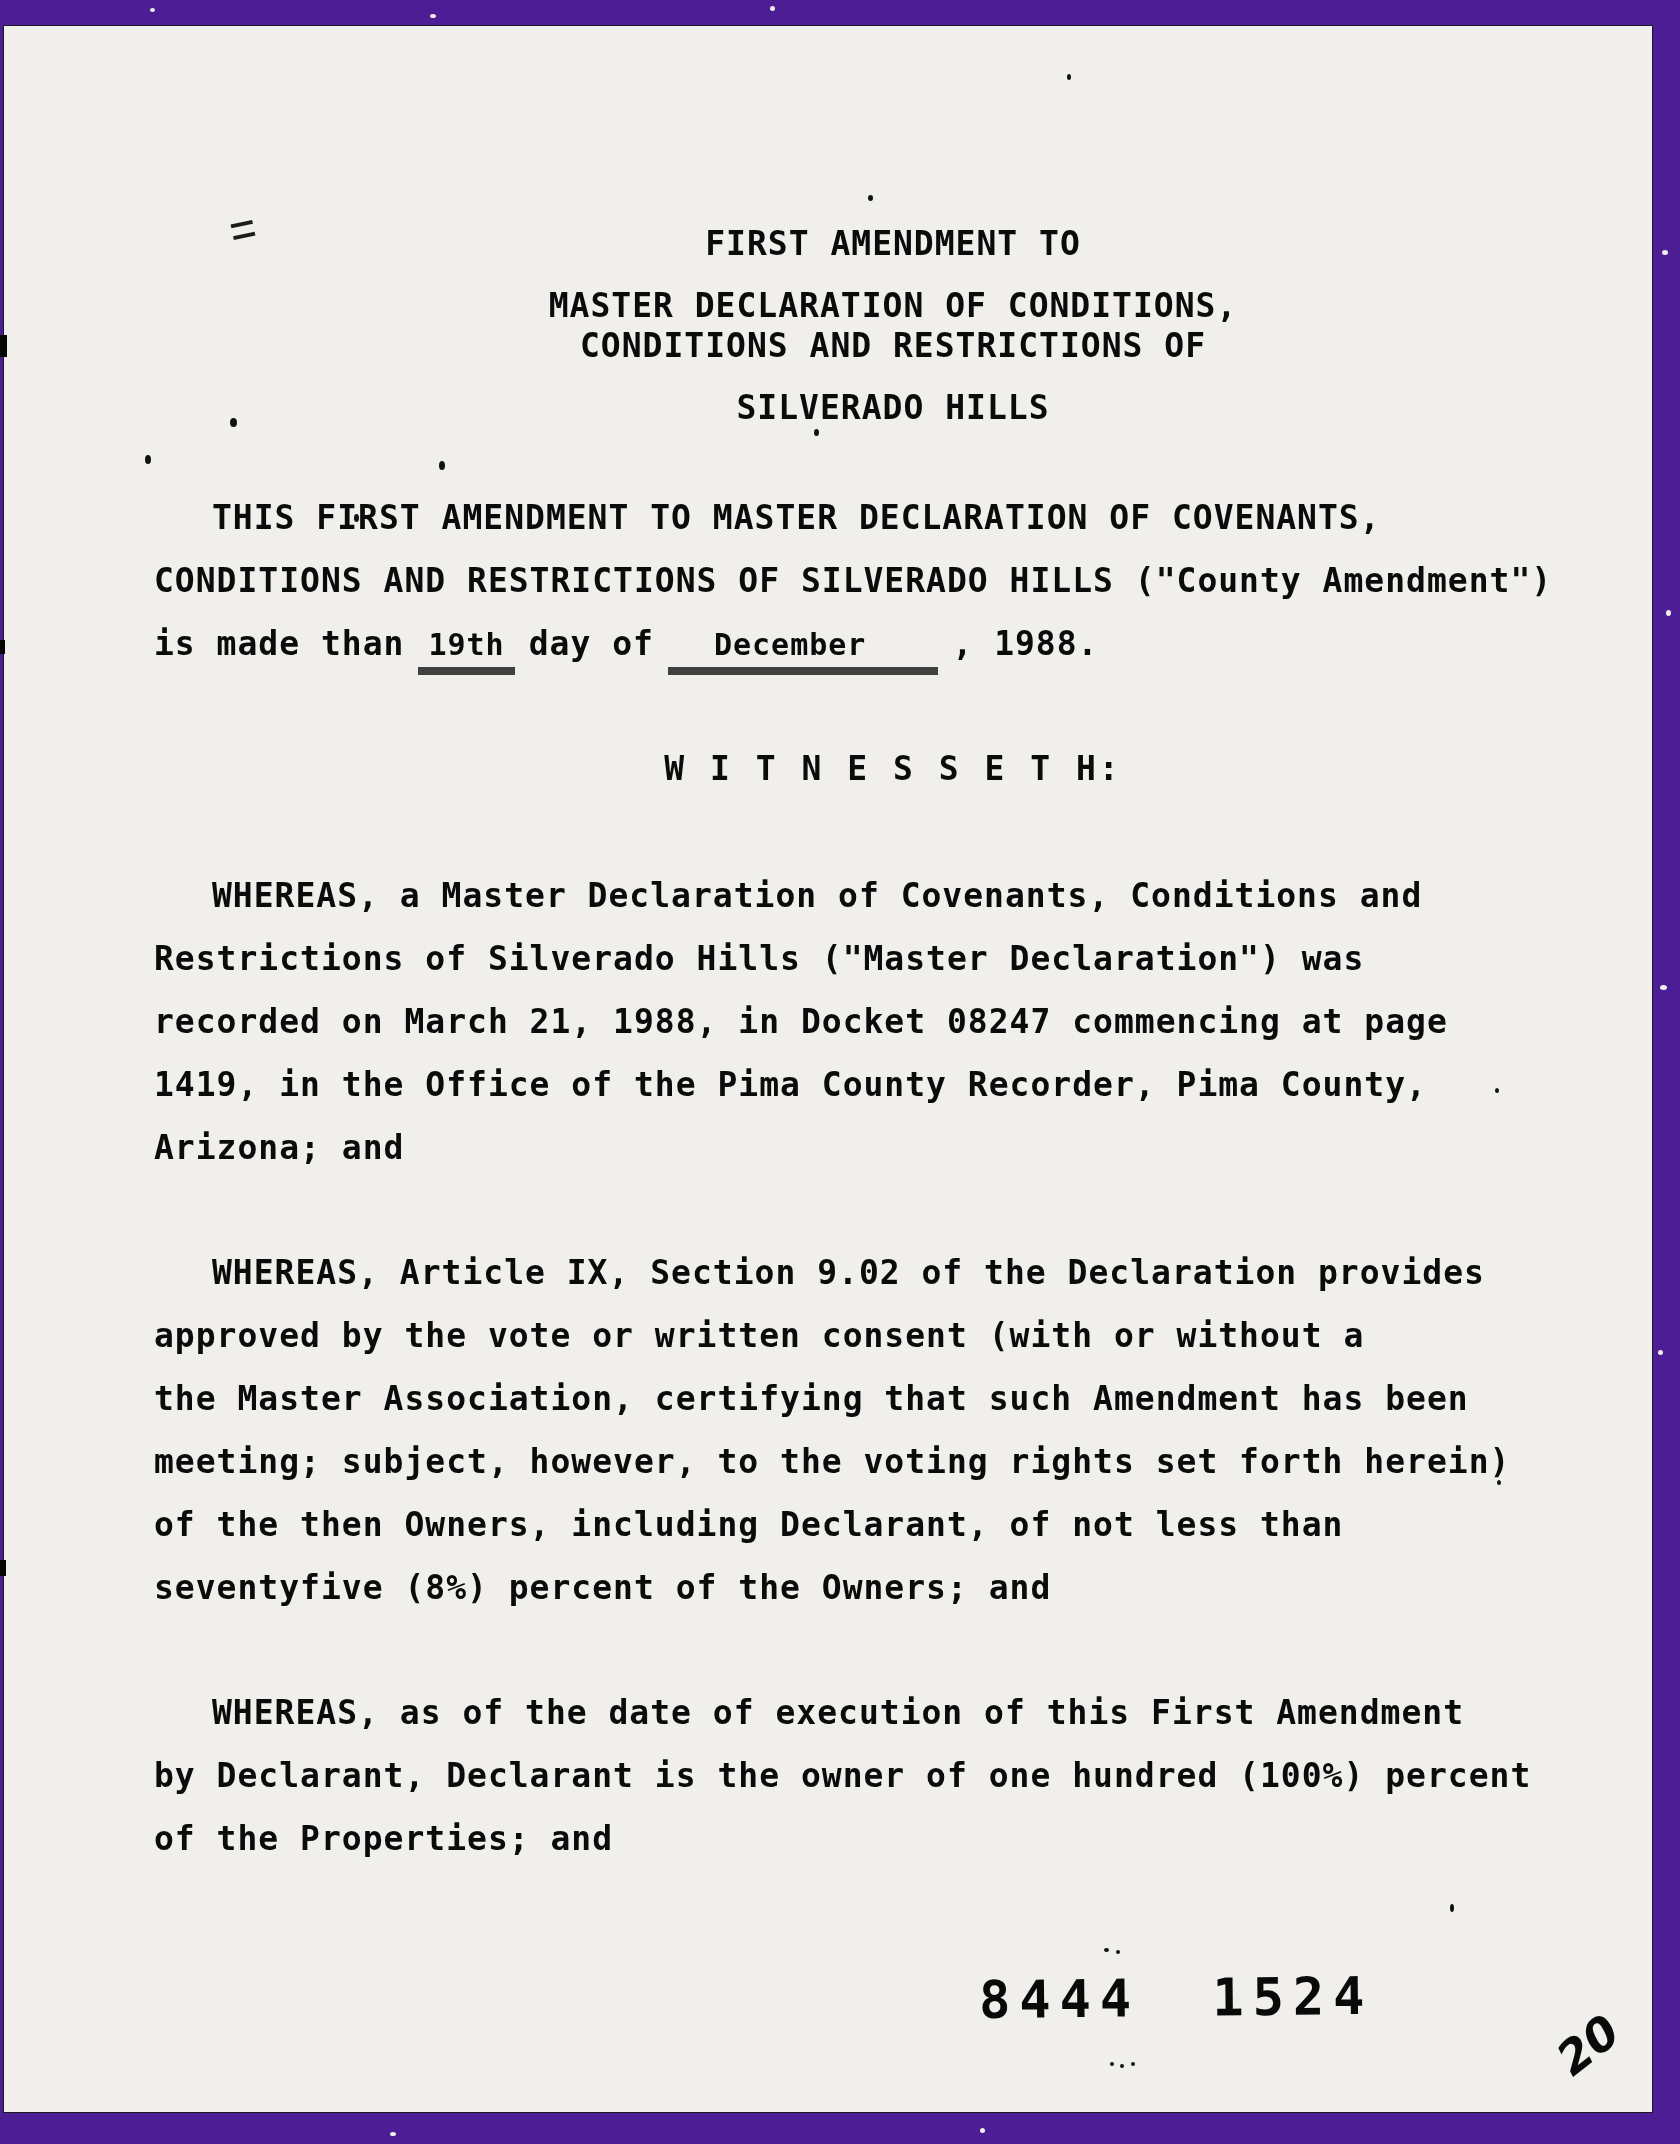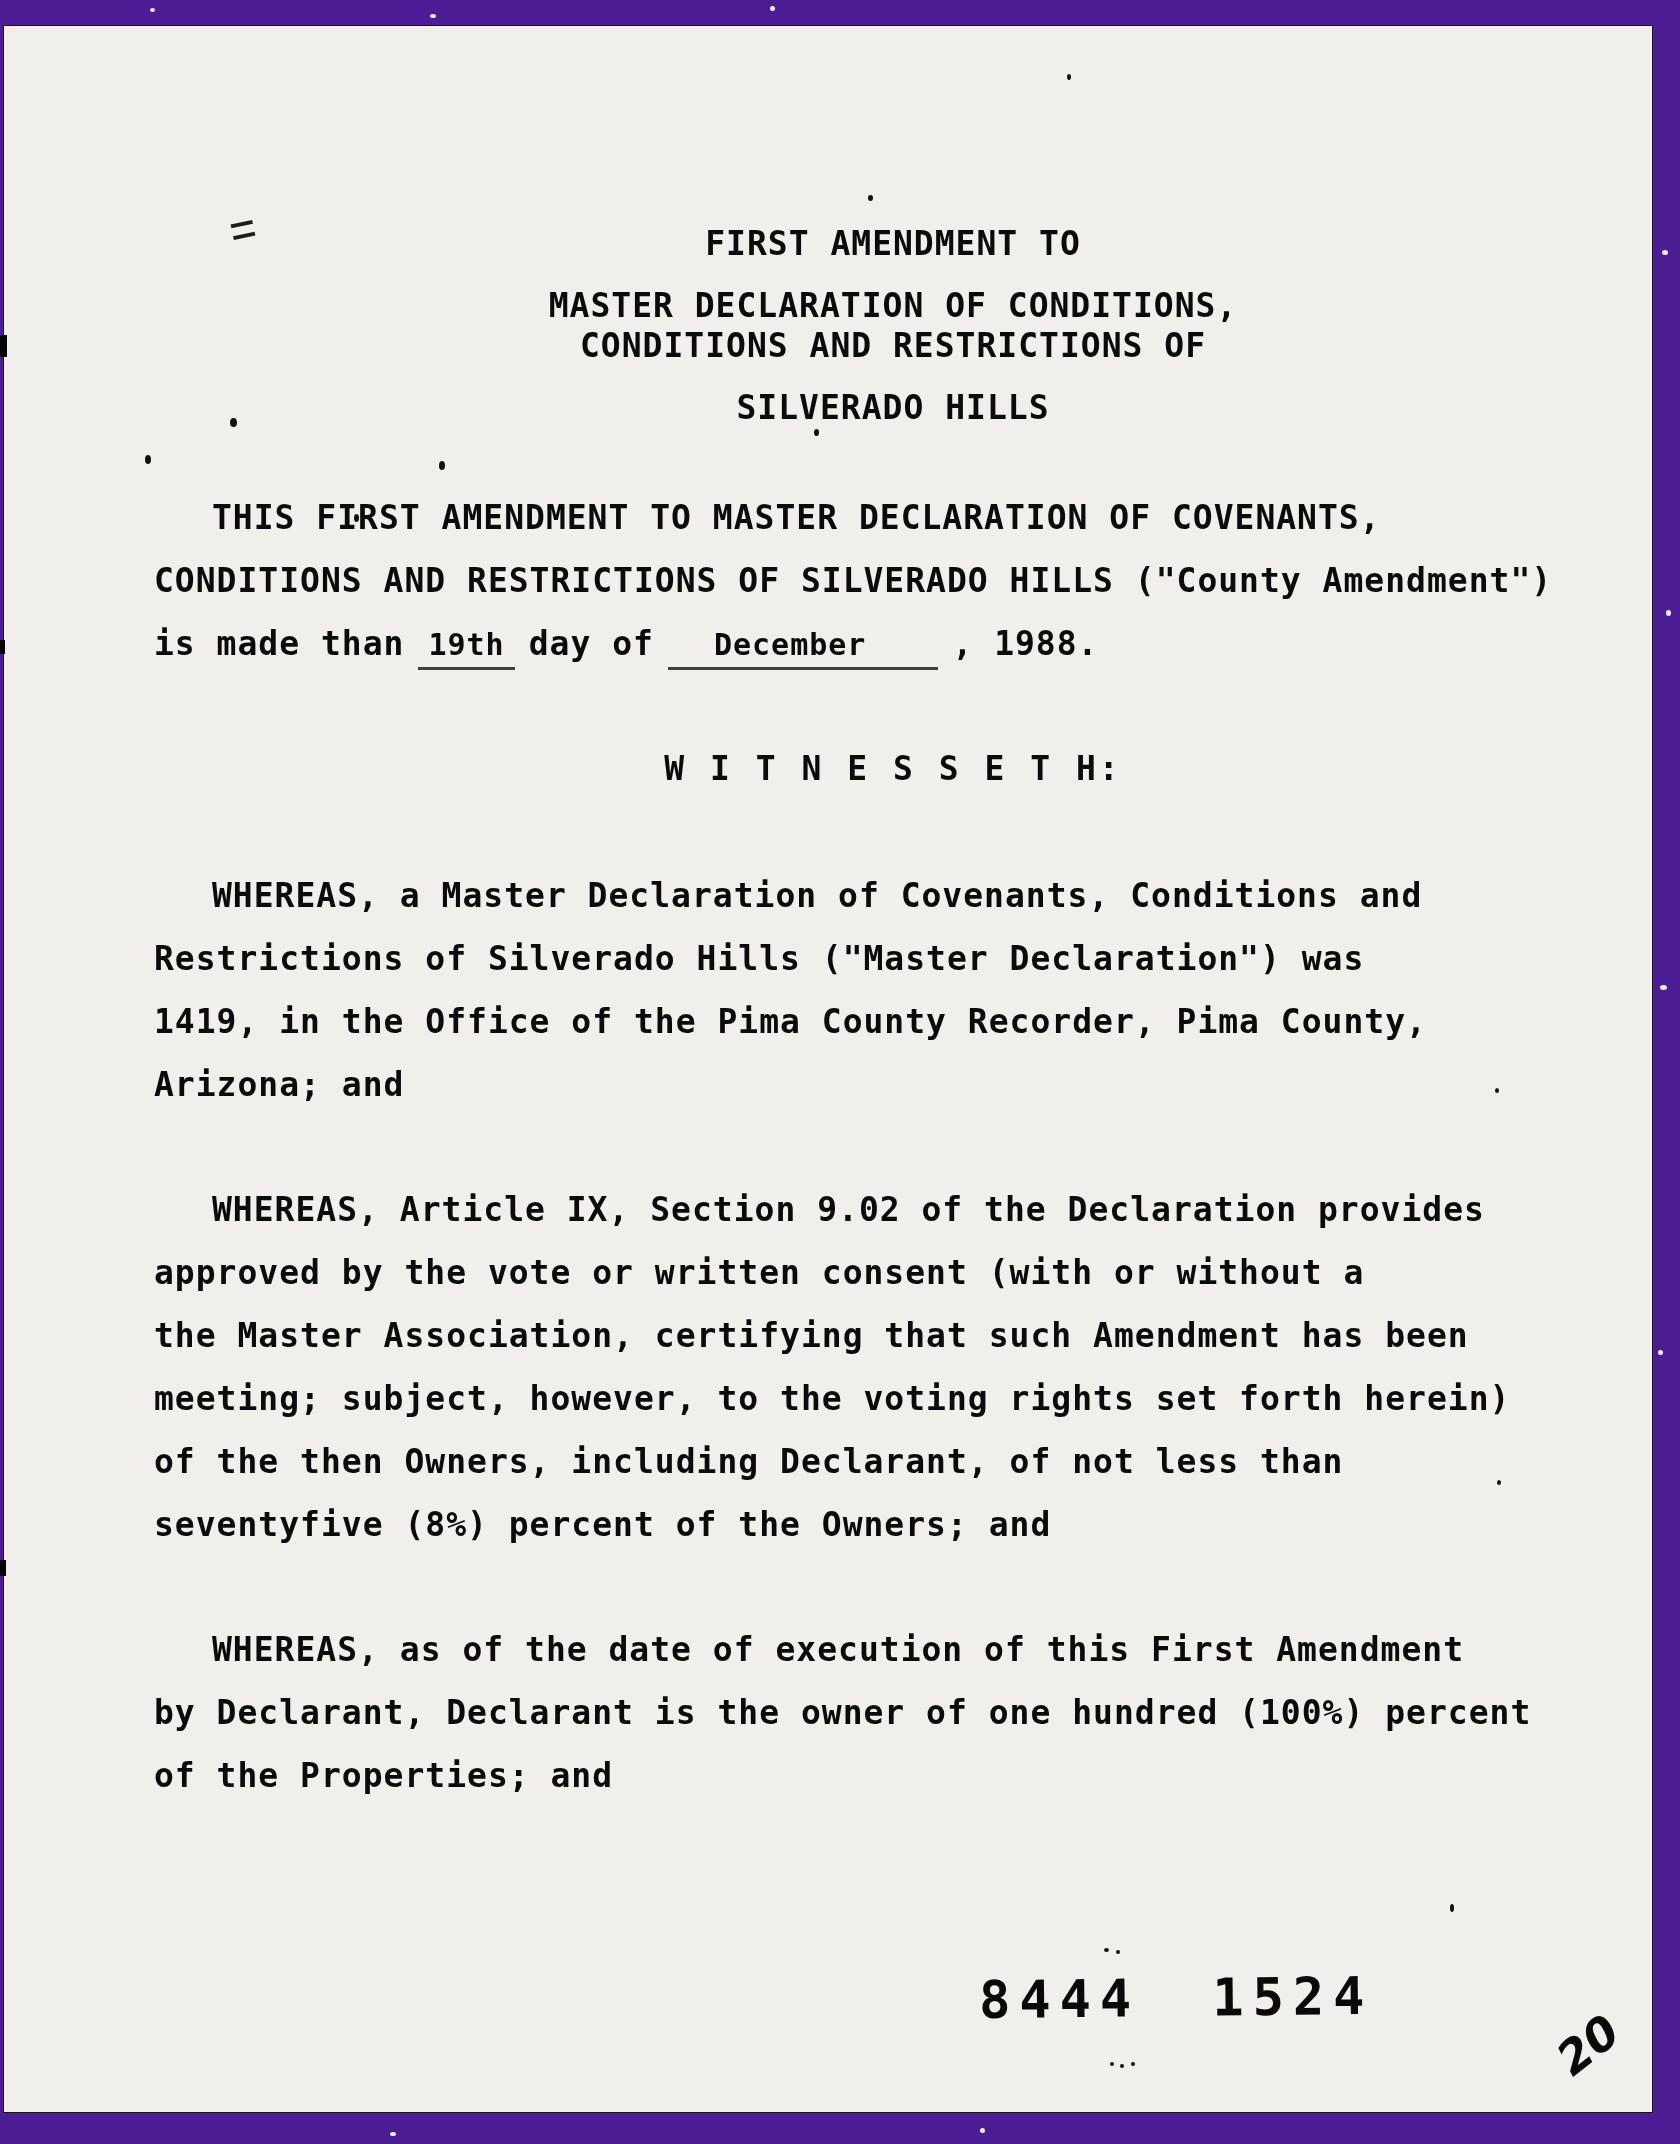"19th" .blank { border-bottom: 3px solid #404040 -> 8px solid #404040 }
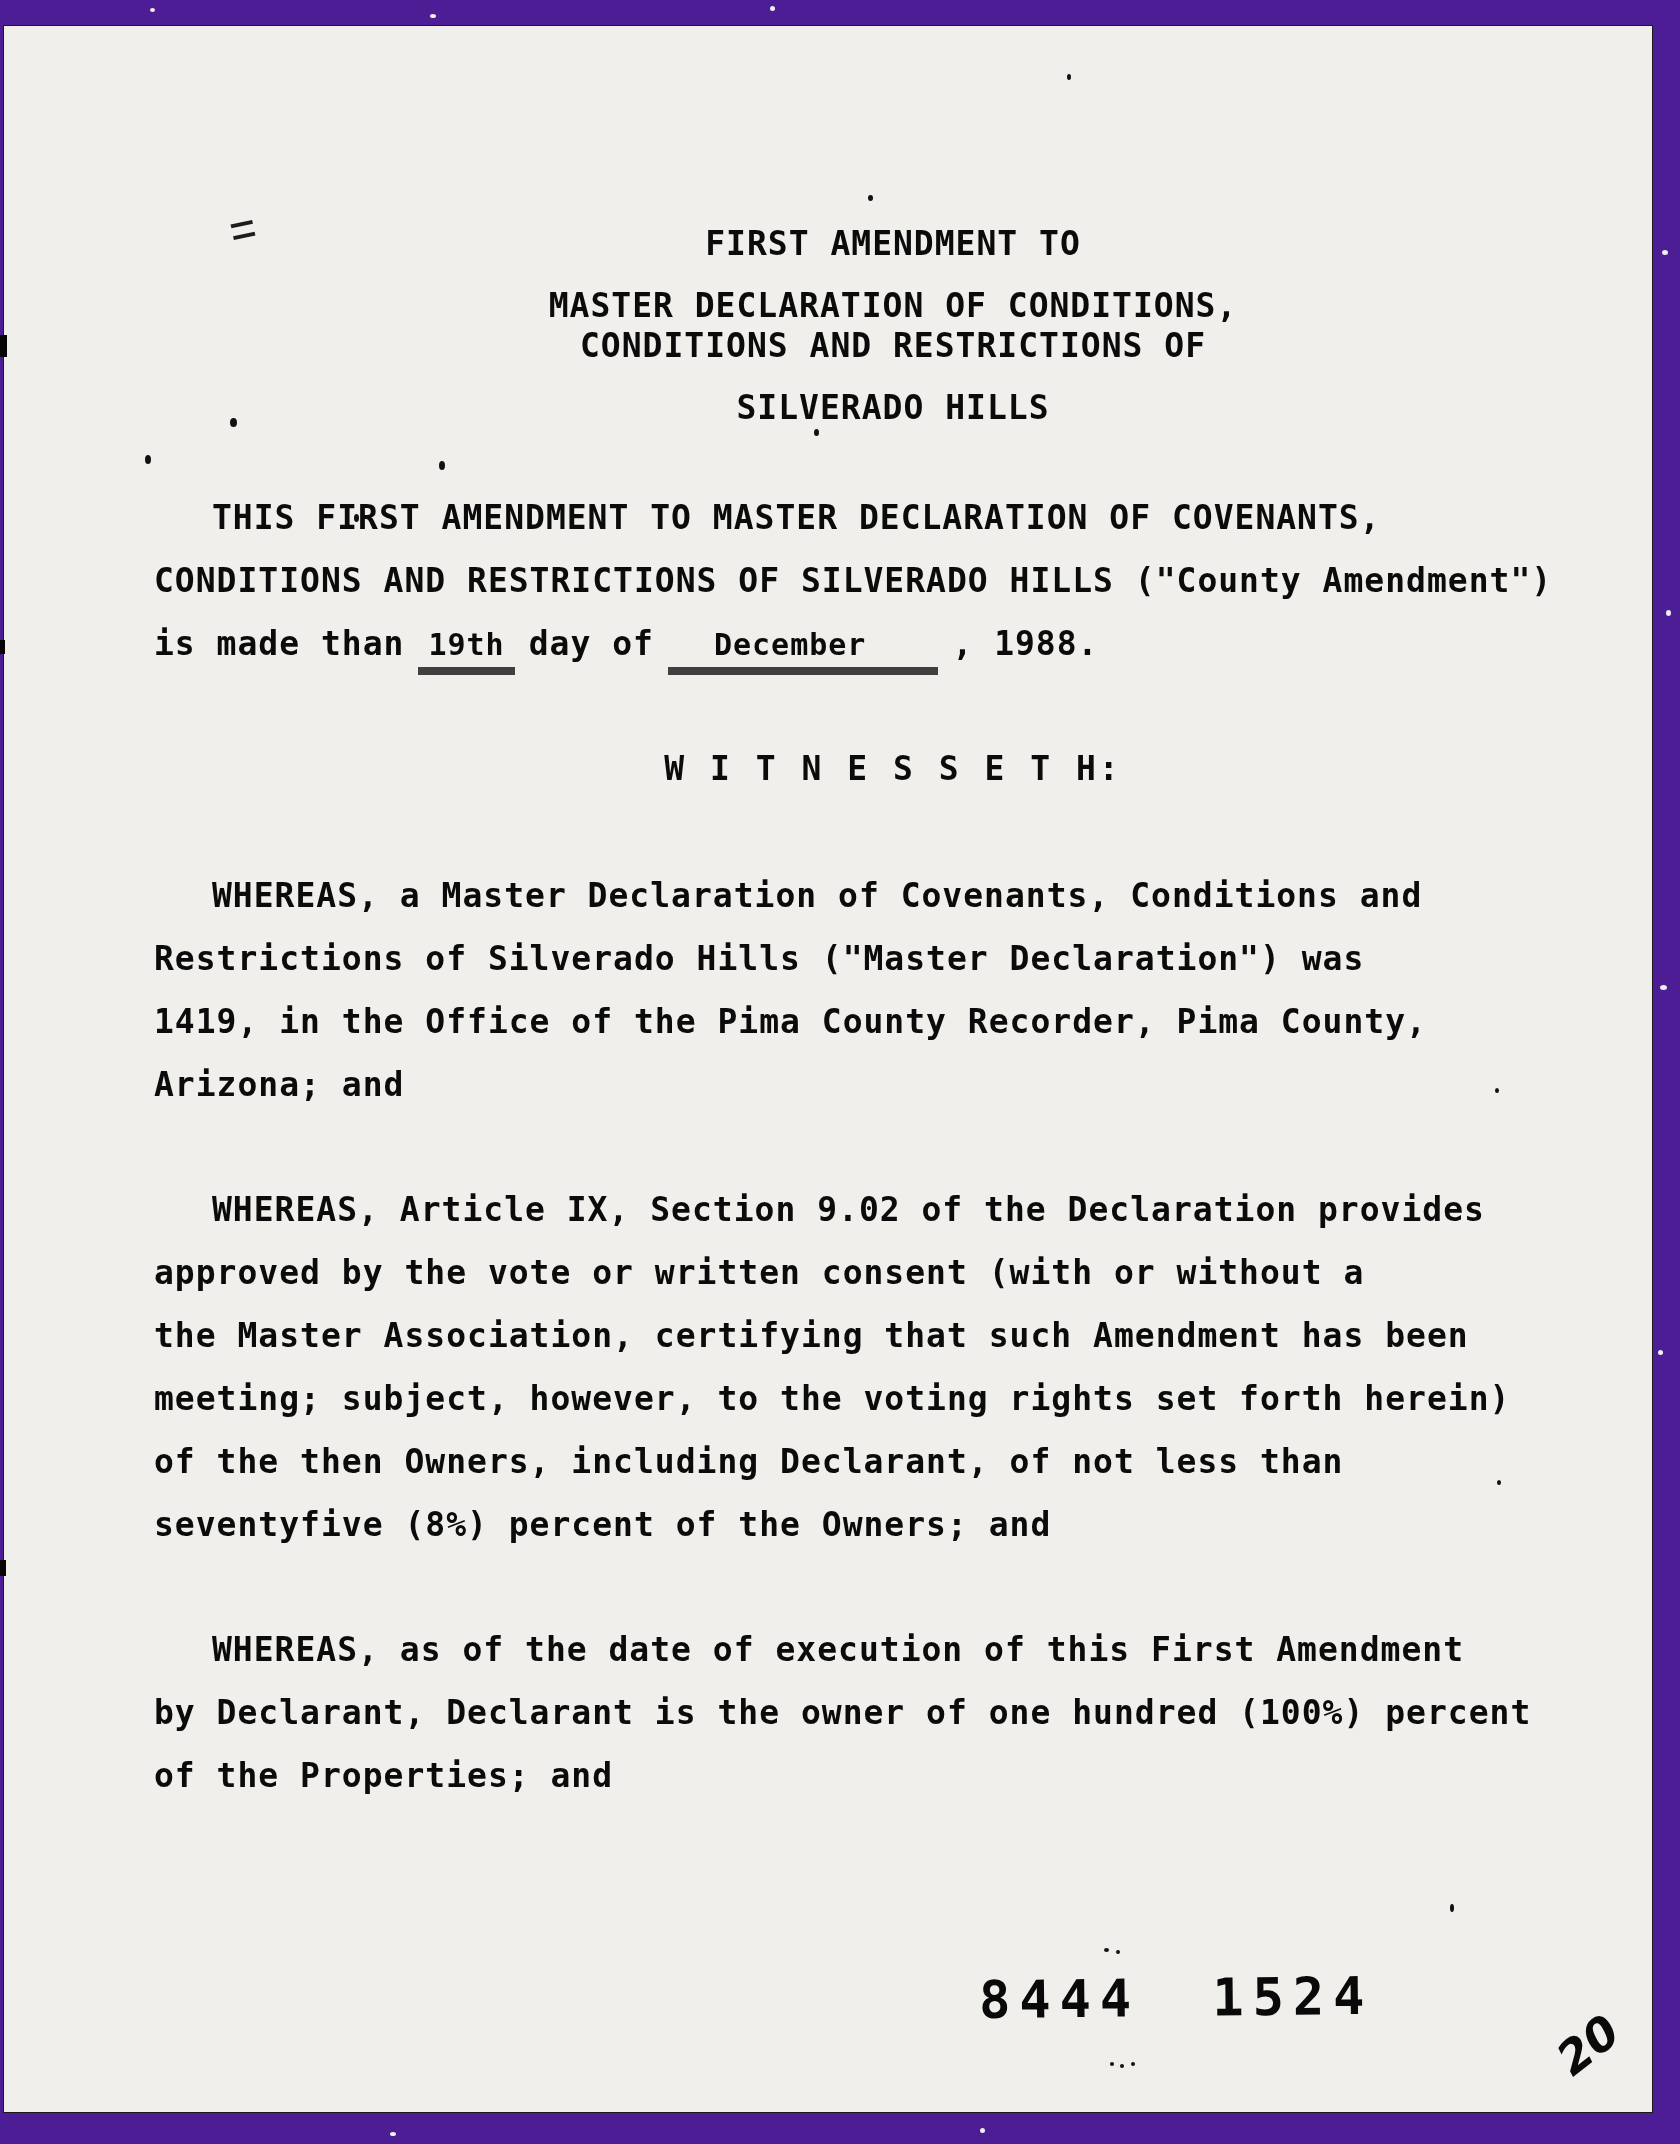"recorded on March 21, 1988," span.line { html: none -> <span>recorded on March 21, 1988, in Docket 08247 commencing at page</span> }
